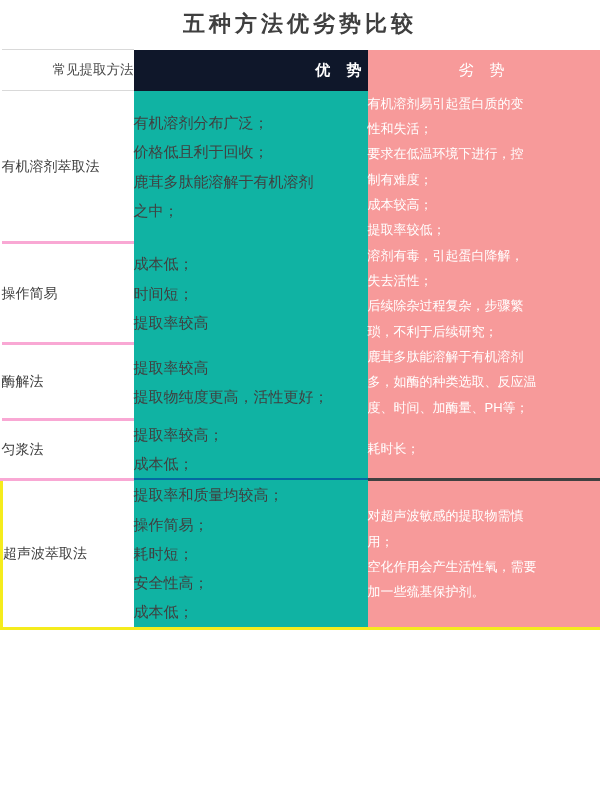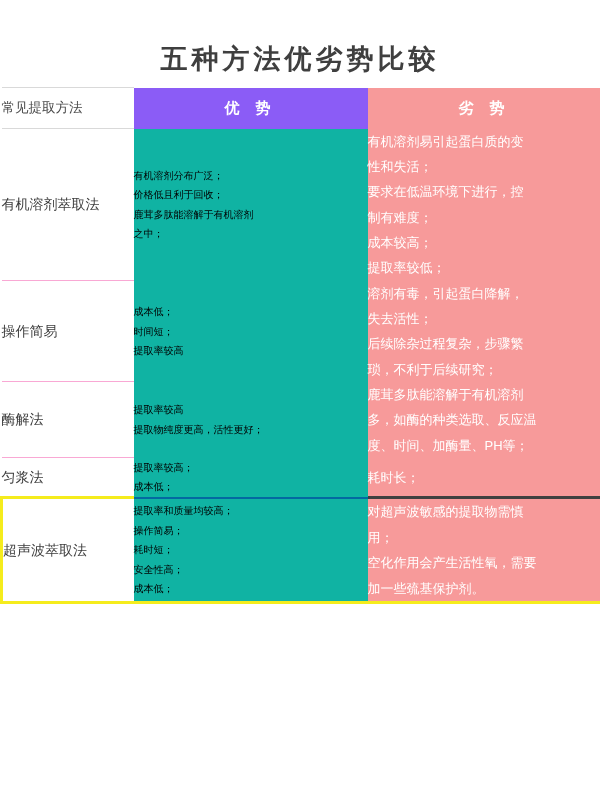"五种方法优劣势比较" .title { font-size: 27px -> 22px; margin-top: 32px -> none }
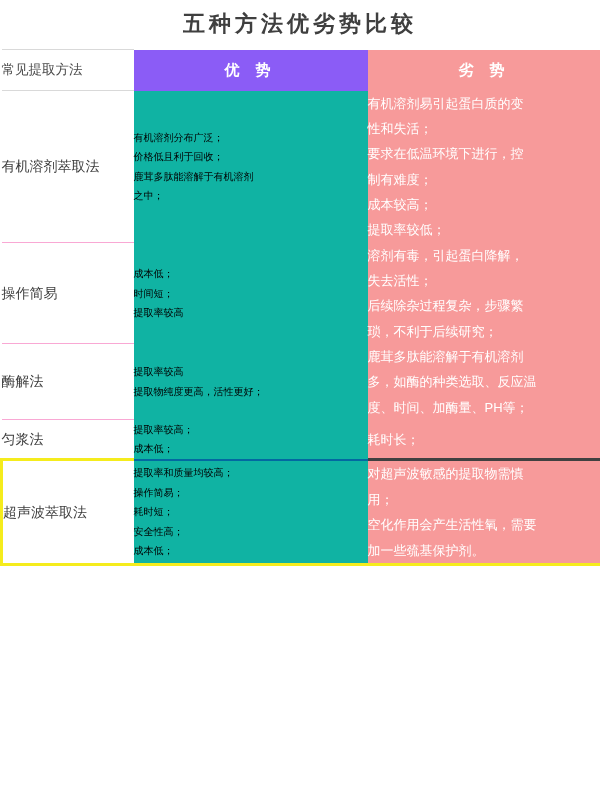"常见提取方法" .hdr-method { text-align: left -> right }
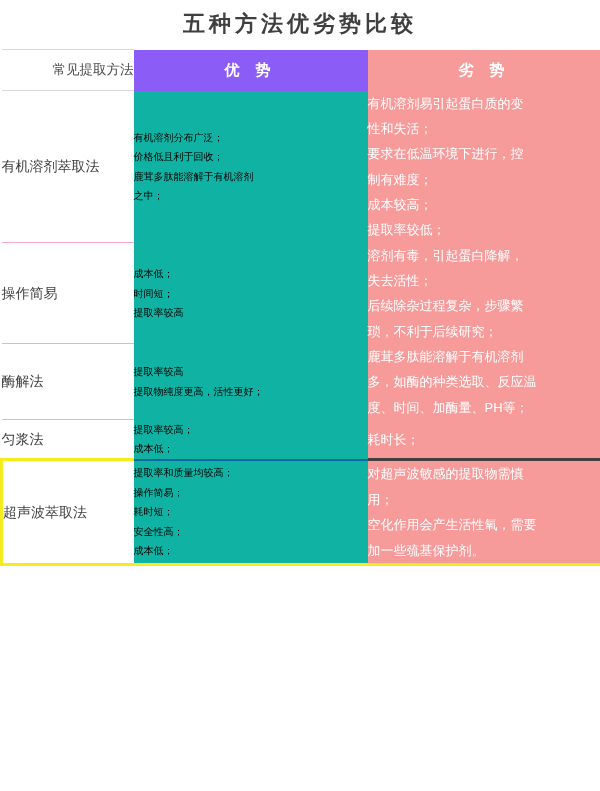"优 势" .hdr-pro { background: #8b5cf6 -> #0f172a; text-align: center -> right }
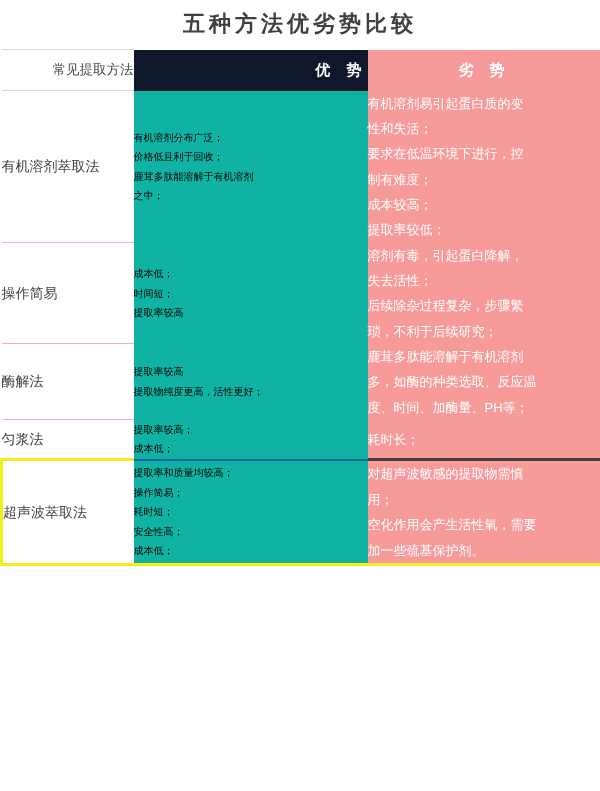"劣 势" .hdr-con { font-weight: bold -> normal }
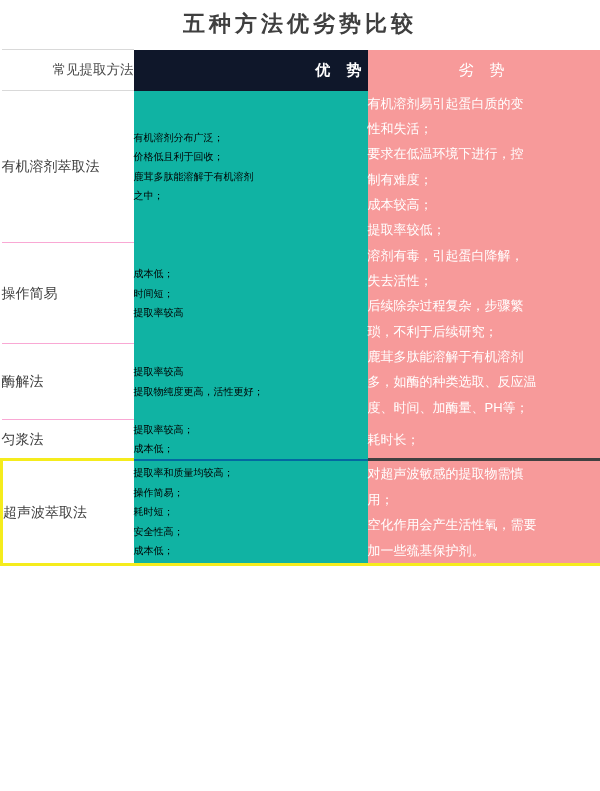"有机溶剂分布广泛；" td.pro { color: #000000 -> #404040; font-size: 10px -> 15px }
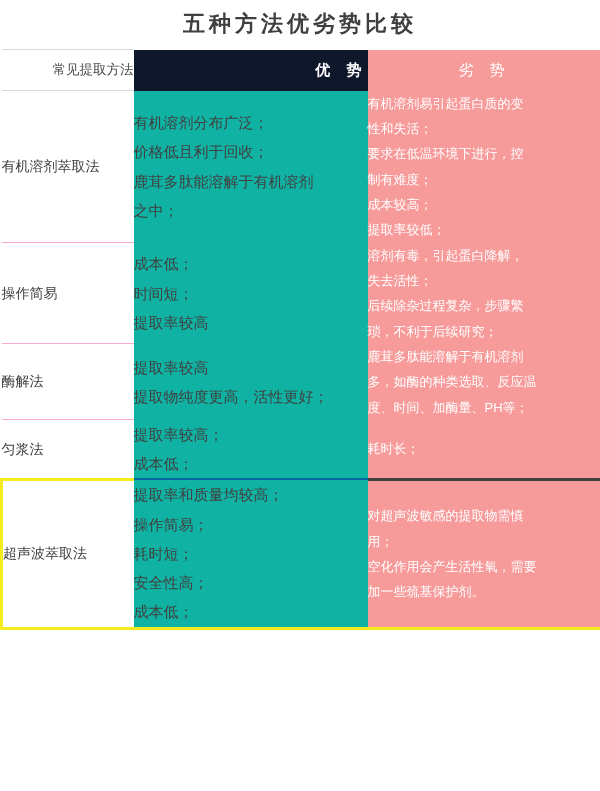"有机溶剂萃取法" td.method { border-bottom: 1px solid #f9a8d4 -> 3px solid #f9a8d4 }
